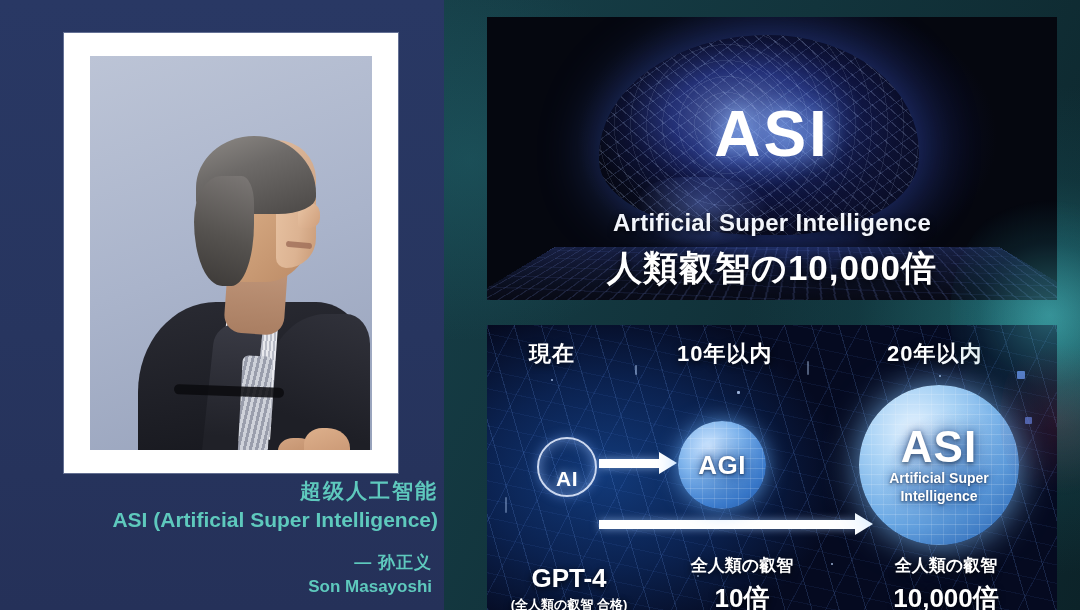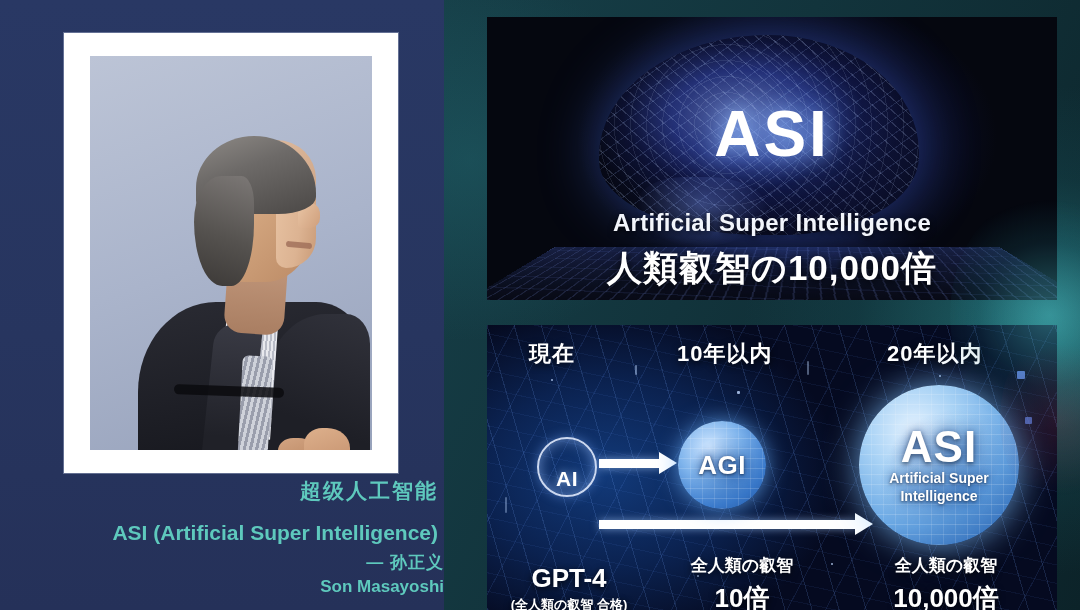"ASI (Artificial Super Intelligence)" .cap-en { margin-top: 14px -> 1px }
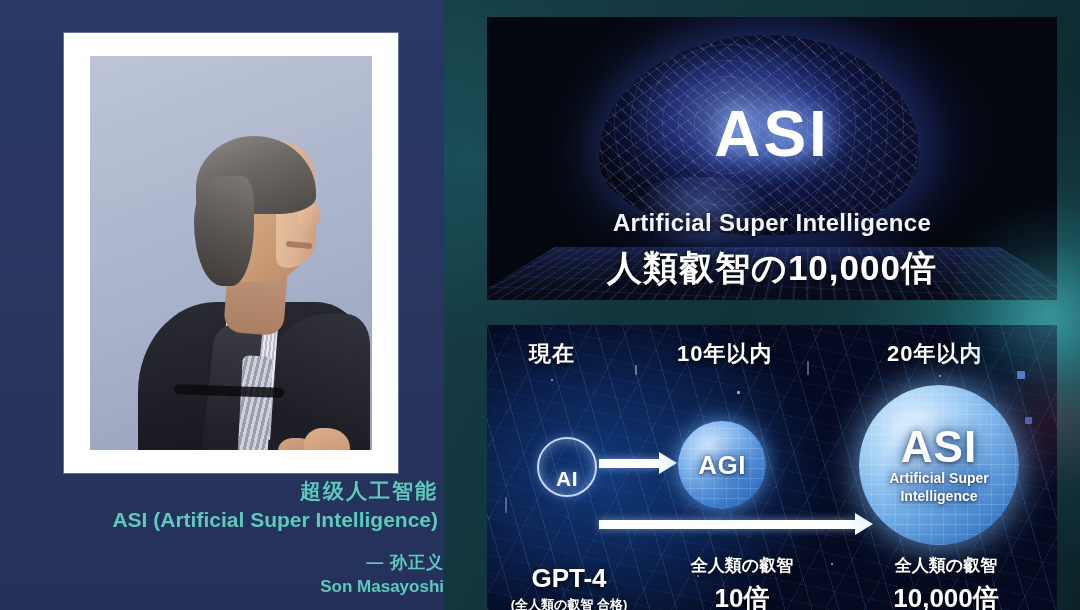"— 孙正义" .attrib-block { padding-right: 0 -> 12px }
